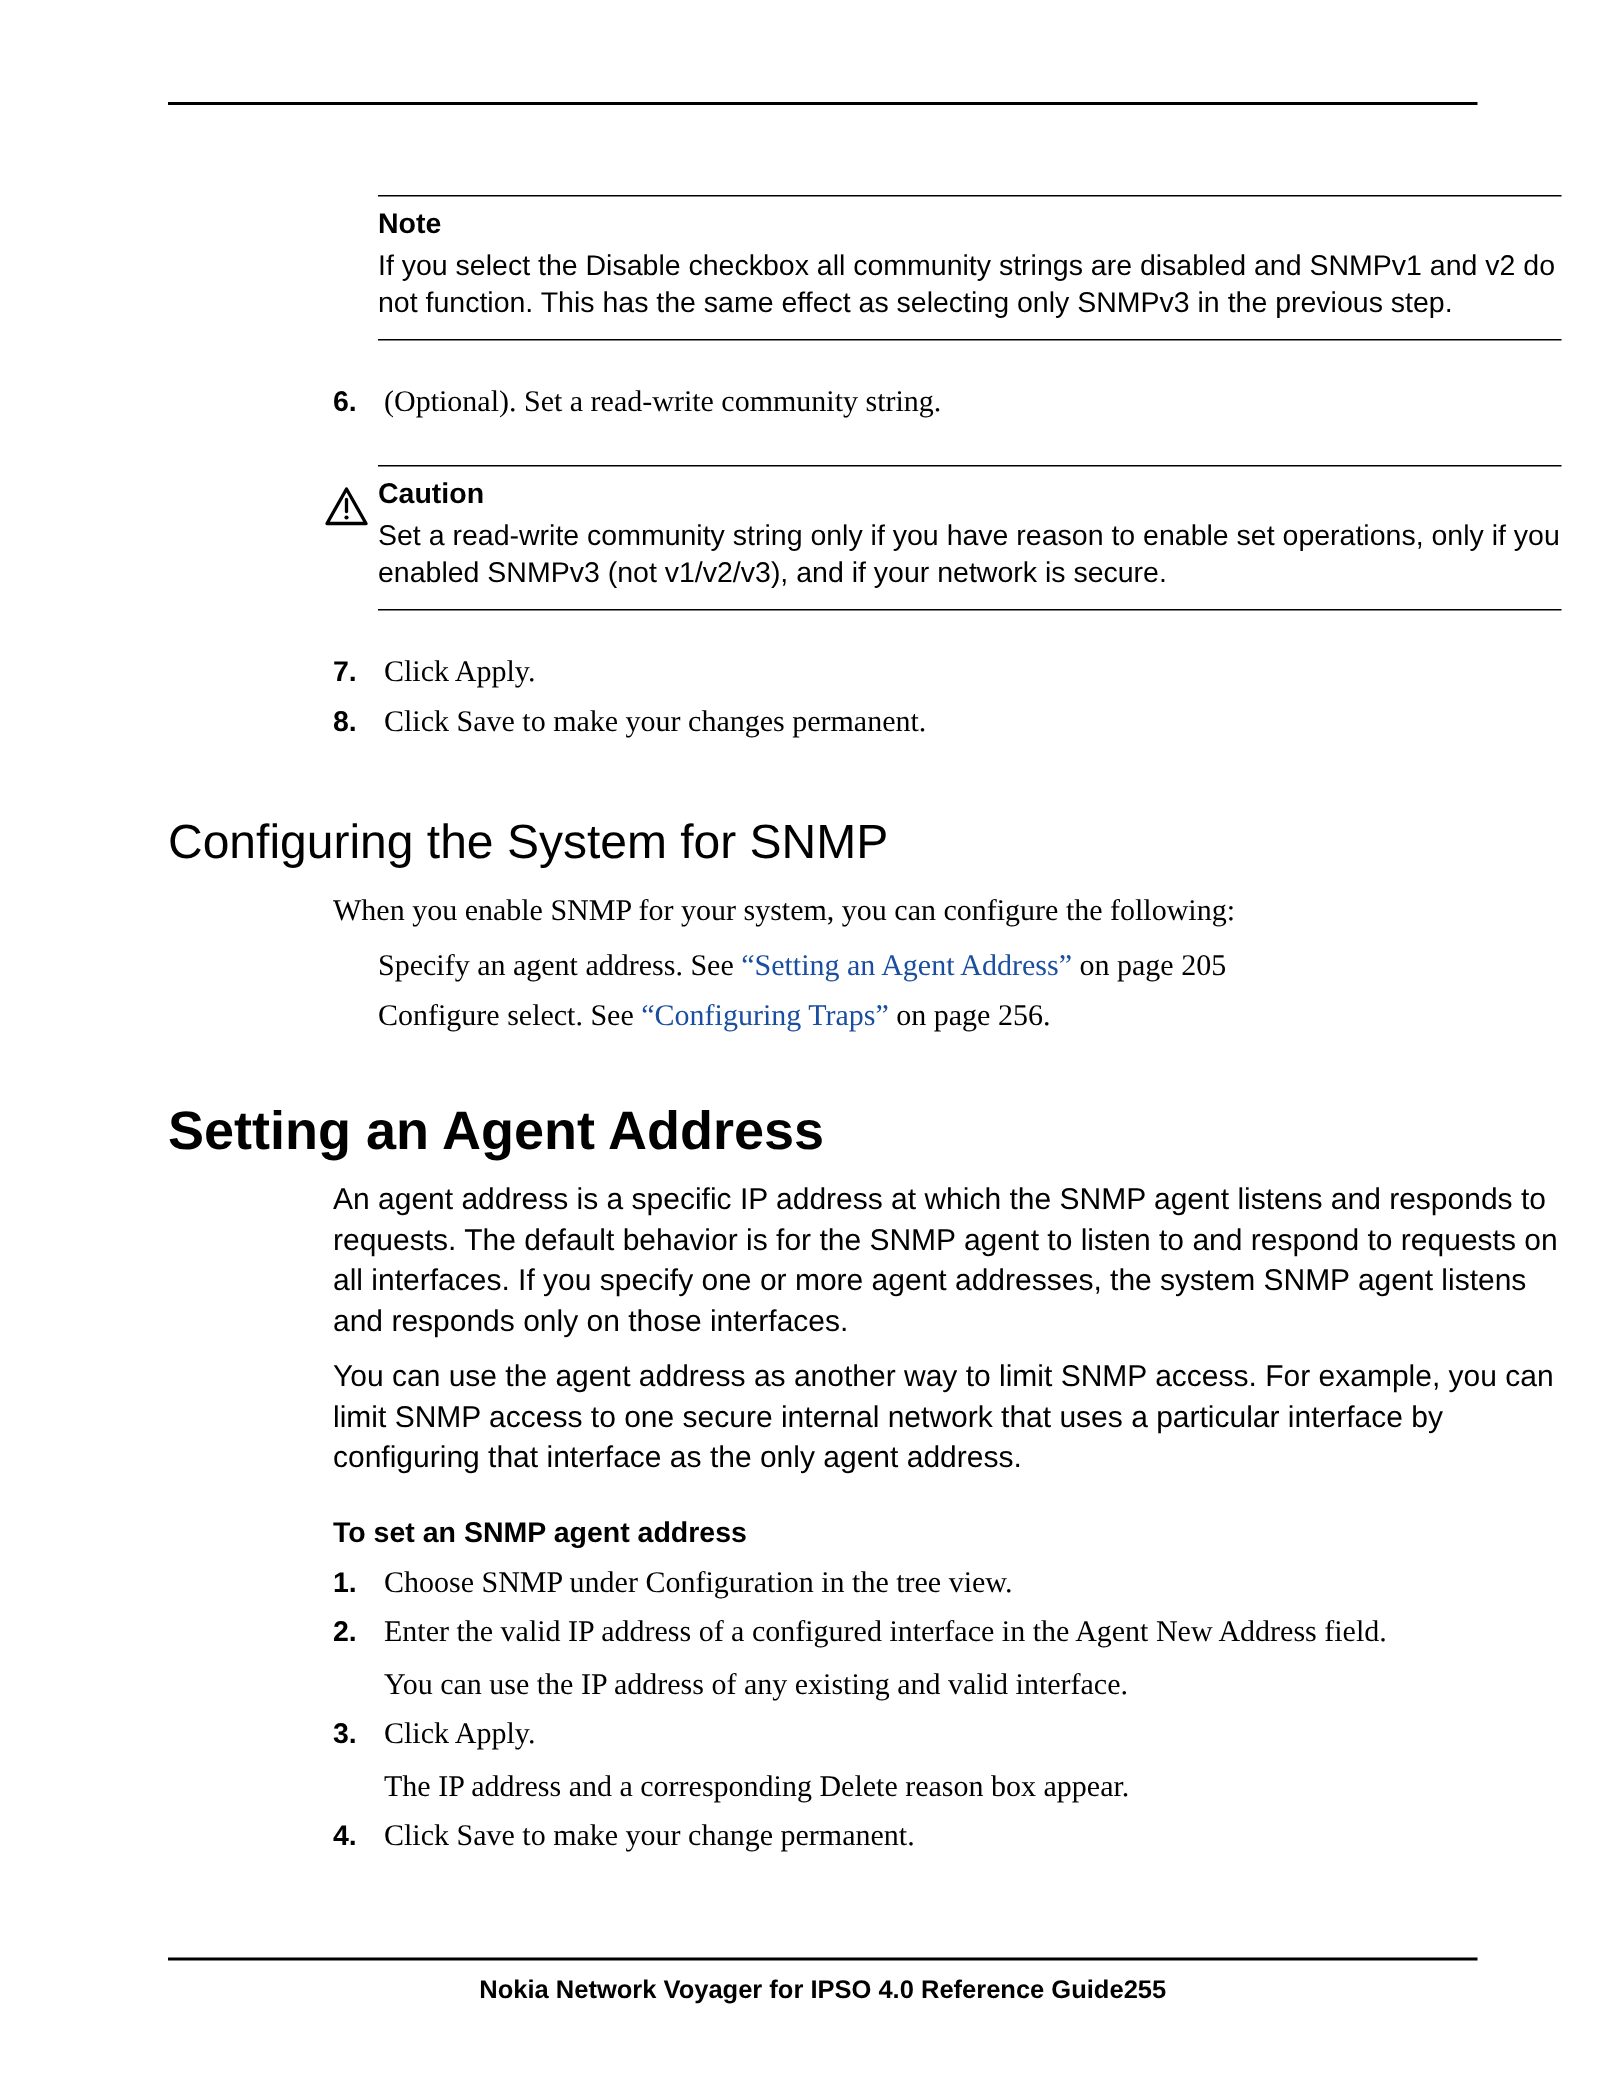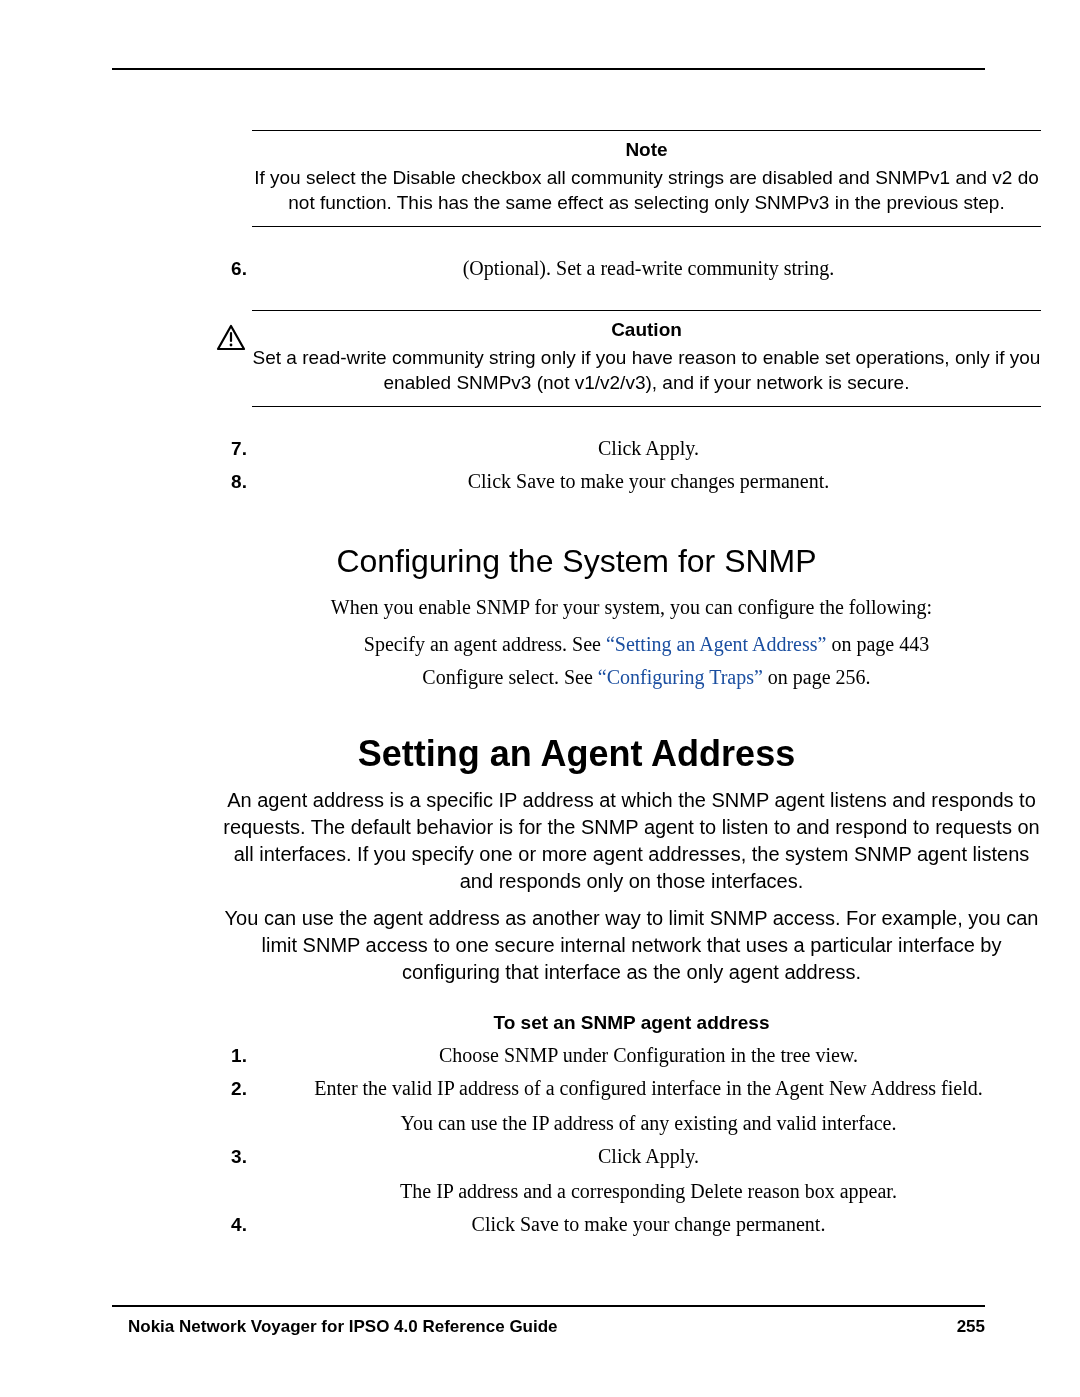"Note" .content { text-align: center -> none }
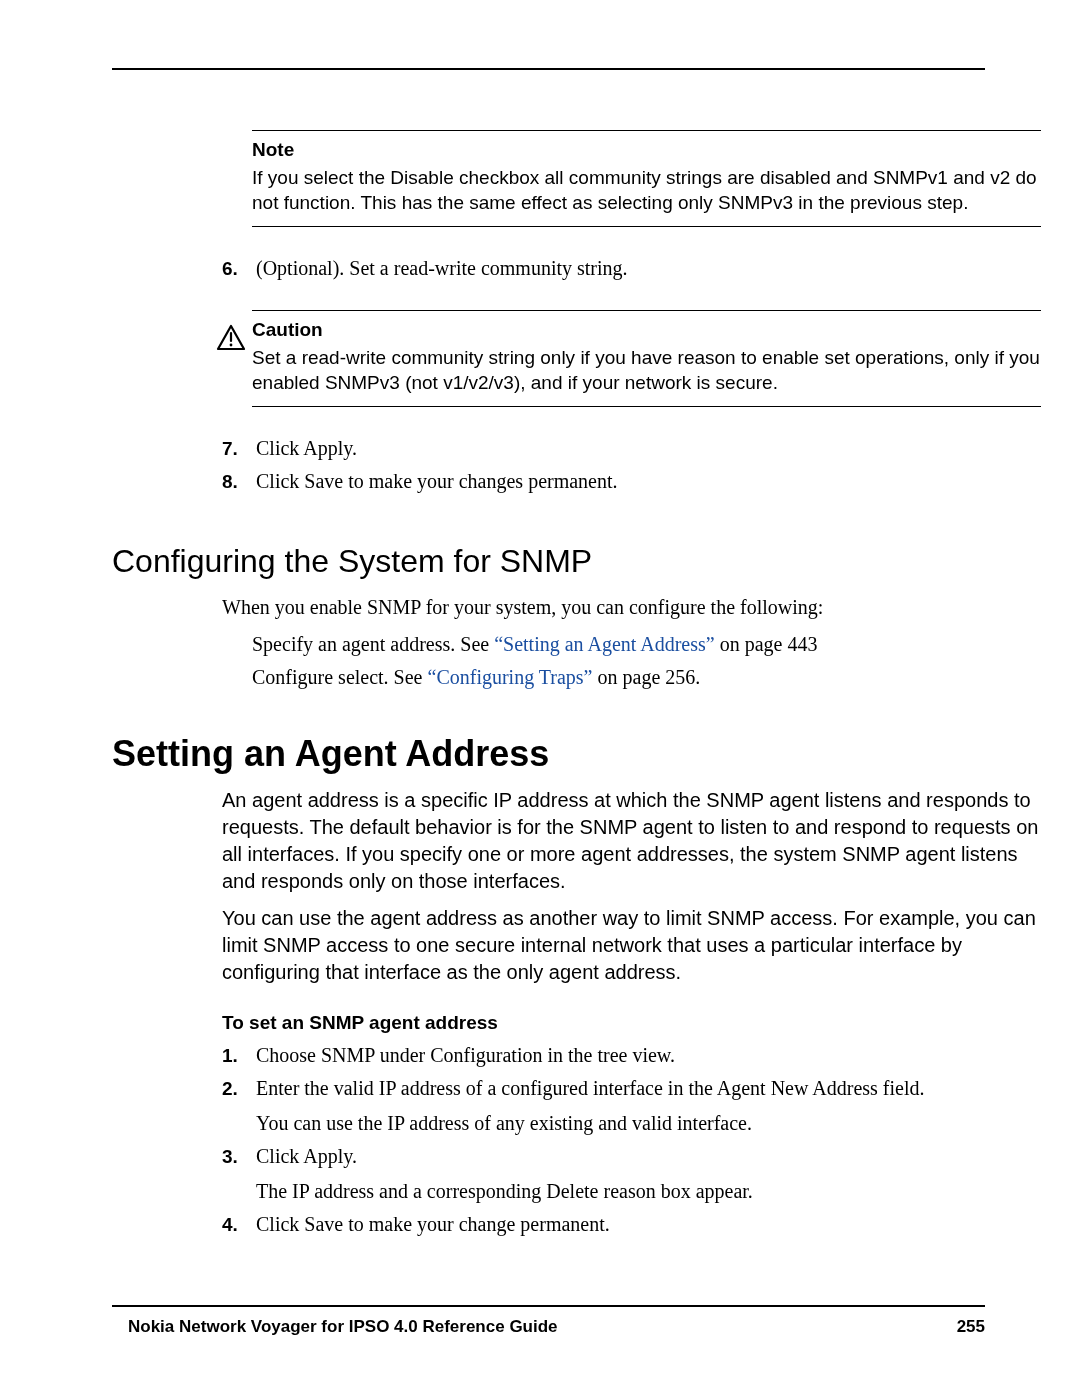"on page 443" span { text: 443 -> 205 }
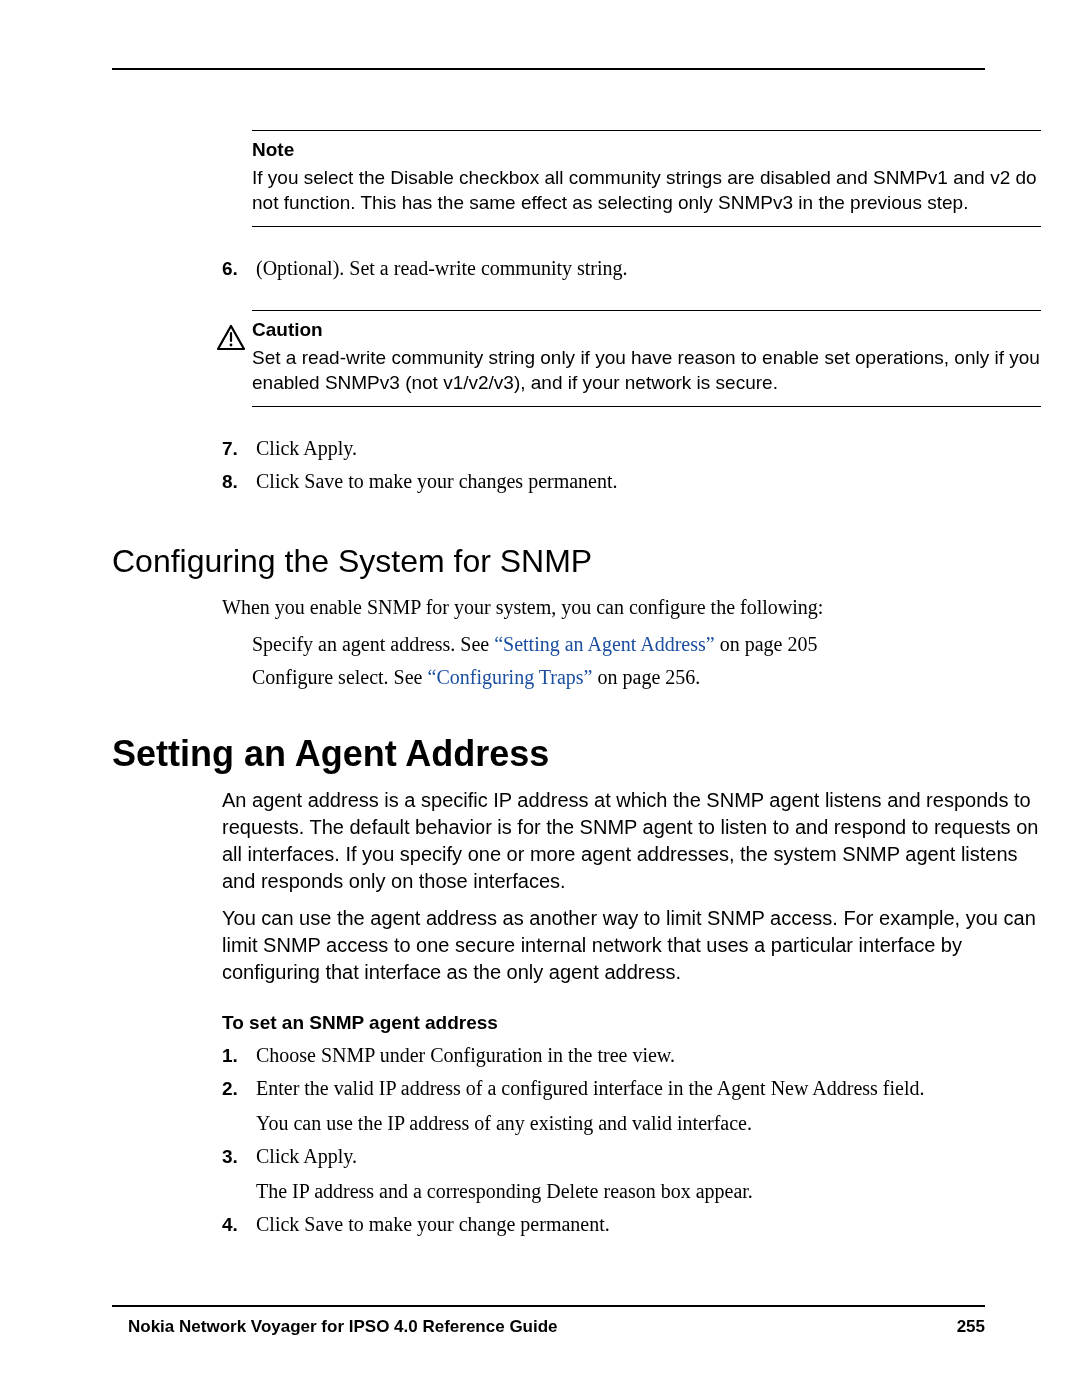"Nokia Network Voyager for IPSO" .footer .bar { justify-content: space-between -> center; margin-left: 16px -> none }
